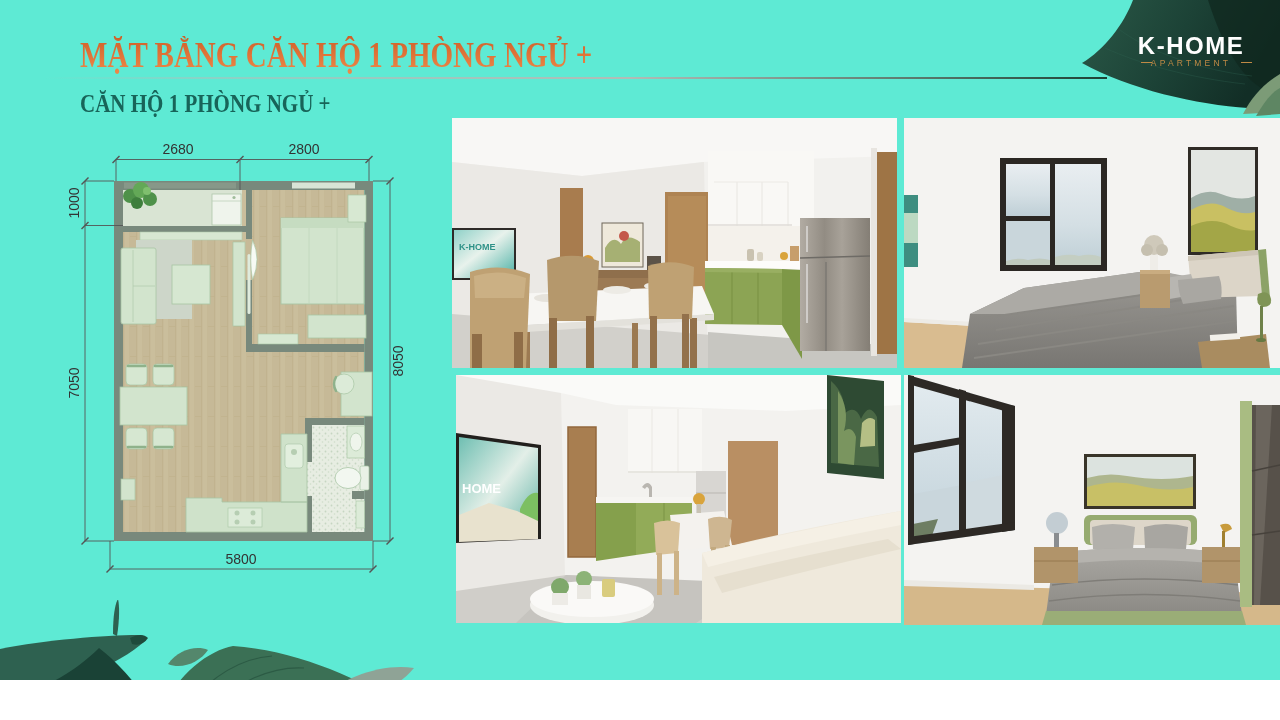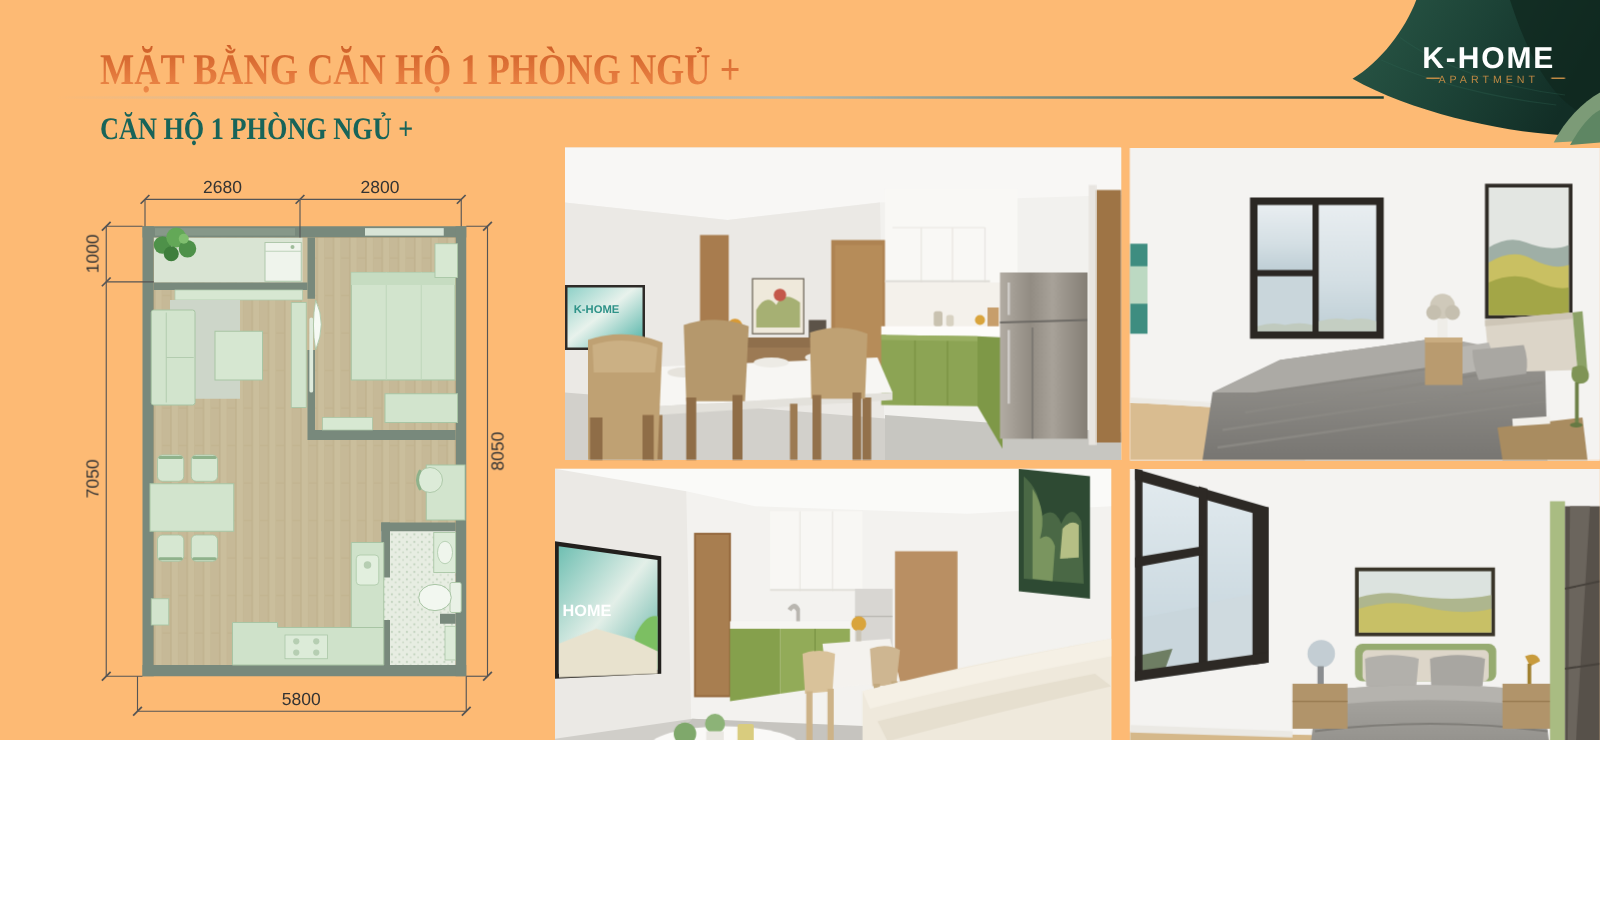"MẶT BẰNG CĂN HỘ 1" #page { background: #fdba74 -> #5eead4; height: 592px -> 680px }
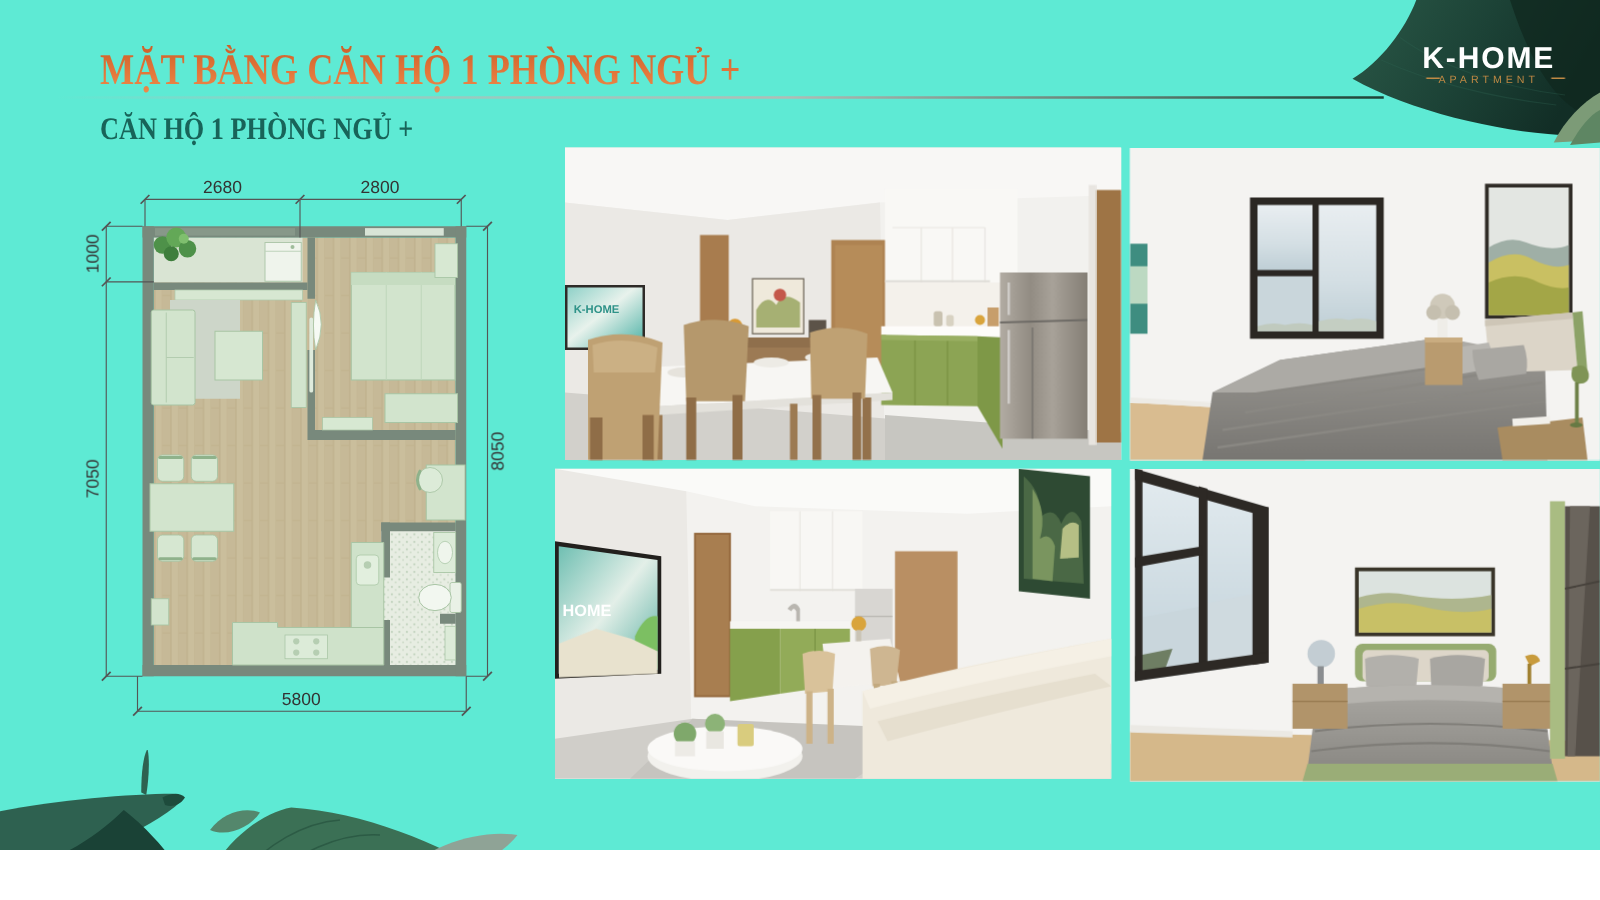"HOME" div.abs { left: 444px -> 456px }
